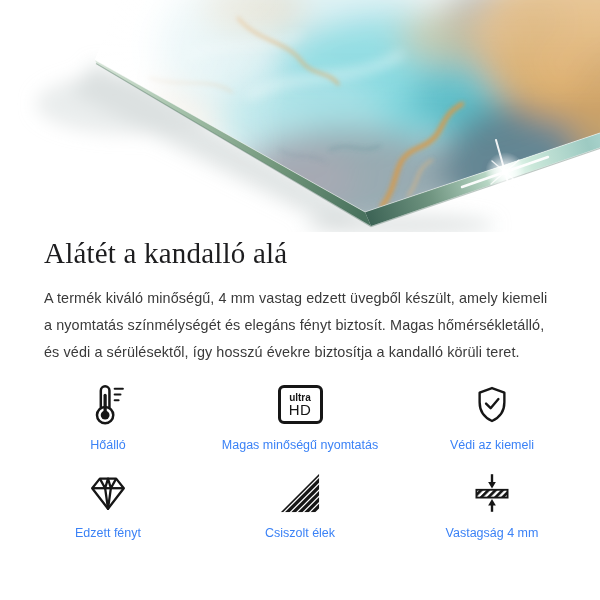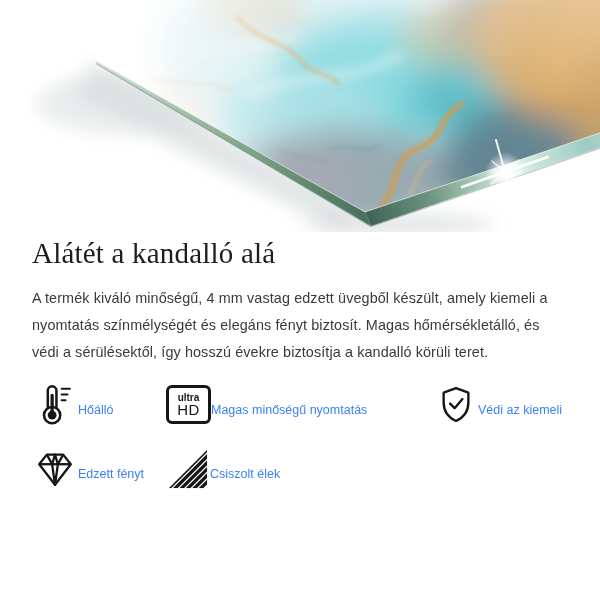"Alátét a kandalló alá" .content { padding: 0 32px -> 0 44px }
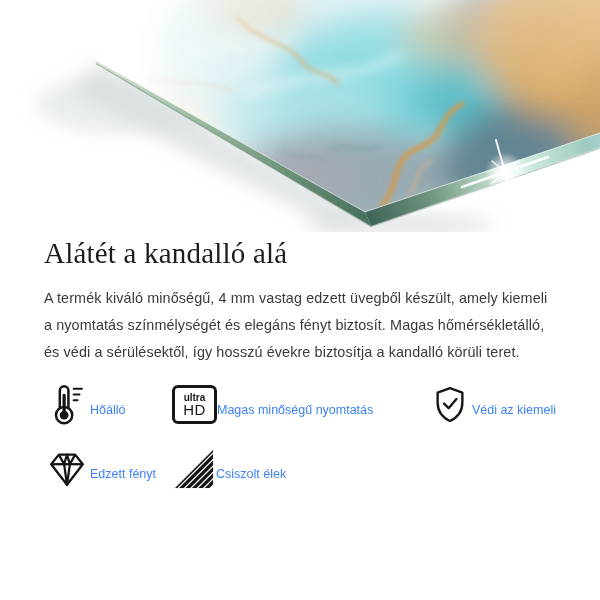"ultra" .feature { flex-direction: row -> column }
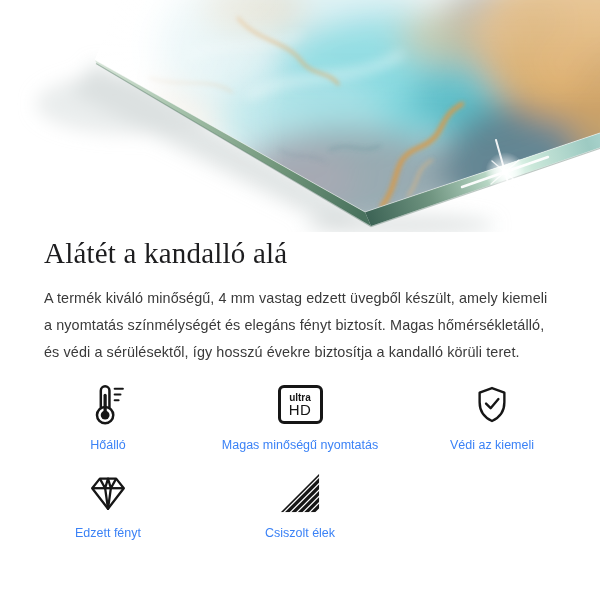"Vastagság 4 mm" div.feature { html: none -> <div> <div> <svg> <defs> <pattern> <rect></rect> <rect></rect> </pattern> </defs> <rect></rect> <line></line> <path></path> <line></line> <path></path> </svg> </div> <div>Vastagság 4 mm</div> </div> }
